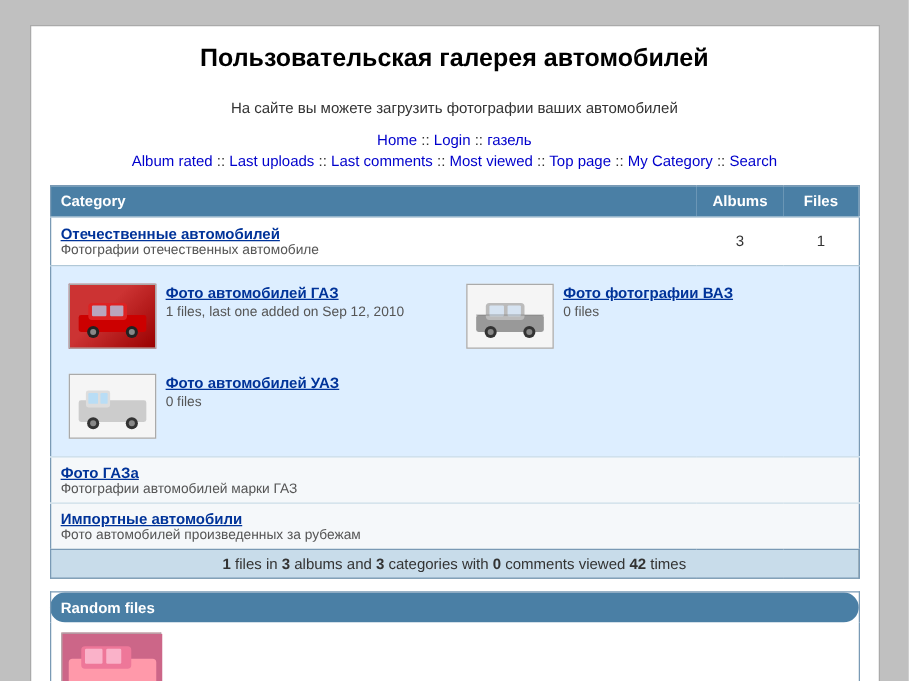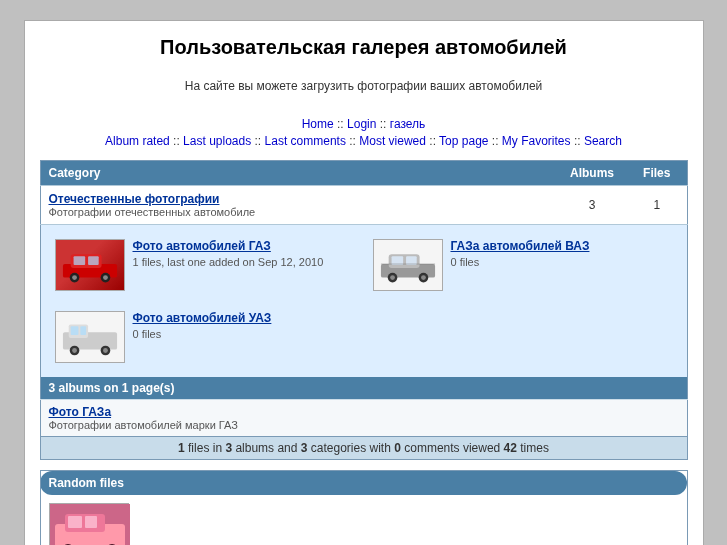"На сайте вы можете загрузить" .site-subtitle { margin-bottom: 24px -> 12px }
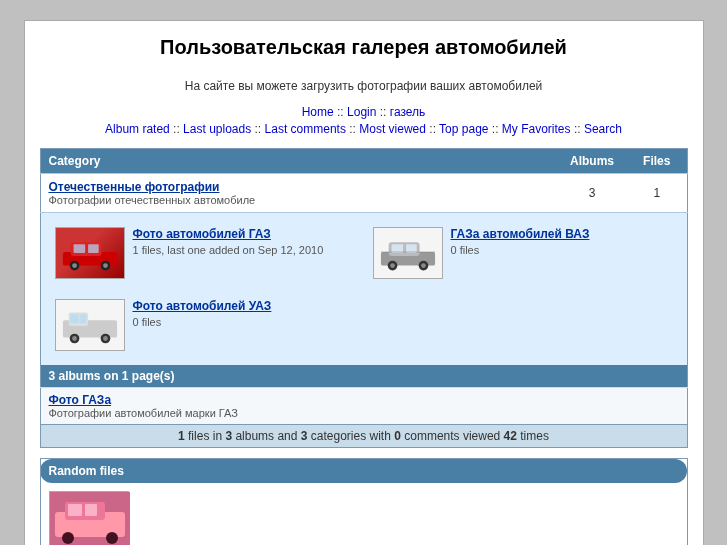"My Favorites" a { text: Favorites -> Category }
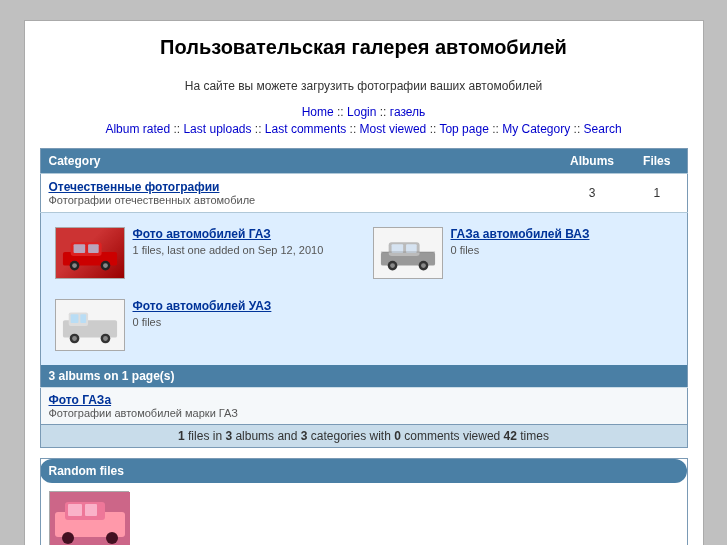"Отечественные фотографии" a { text: фотографии -> автомобилей }
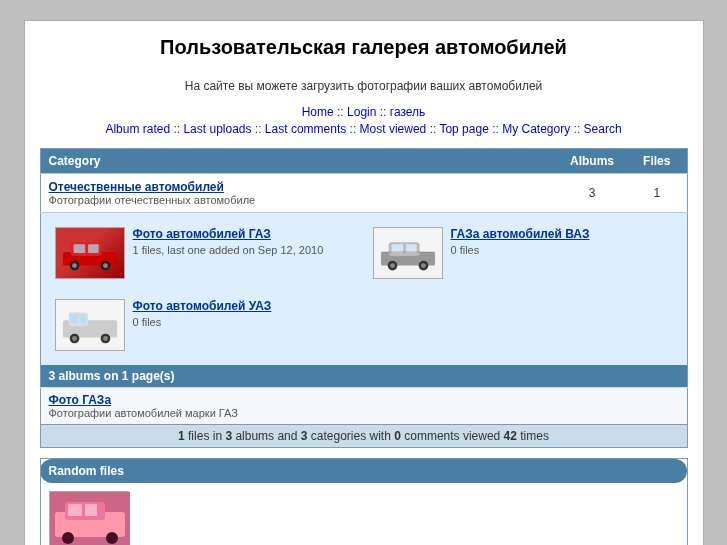"ГАЗа автомобилей ВАЗ" a { text: ГАЗа автомобилей -> Фото фотографии }
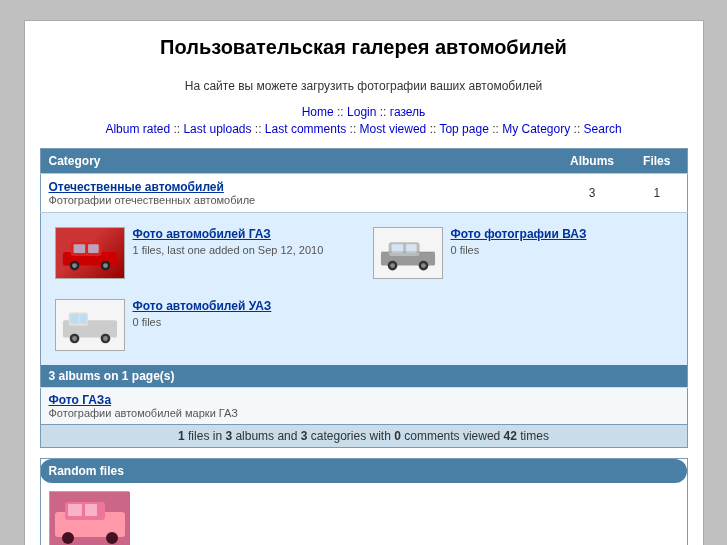"3 albums on 1 page(s)" tr.albums-count-row { html: <tr> <td>3 albums on 1 page(s)</td> </tr> -> none }
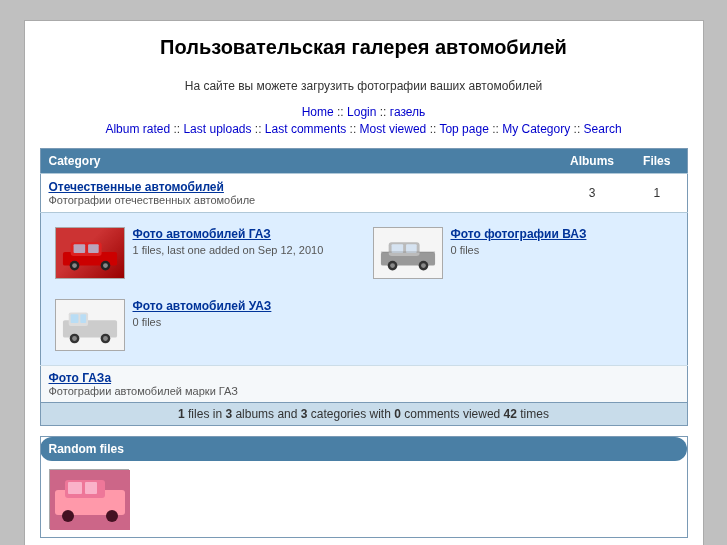"Импортные автомобили" tr.subcategory-row { html: none -> <tr> <td> <div> <a>Импортные автомобили</a> </div> <div>Фото автомобилей произведенных за рубежам</div> </td> </tr> }
